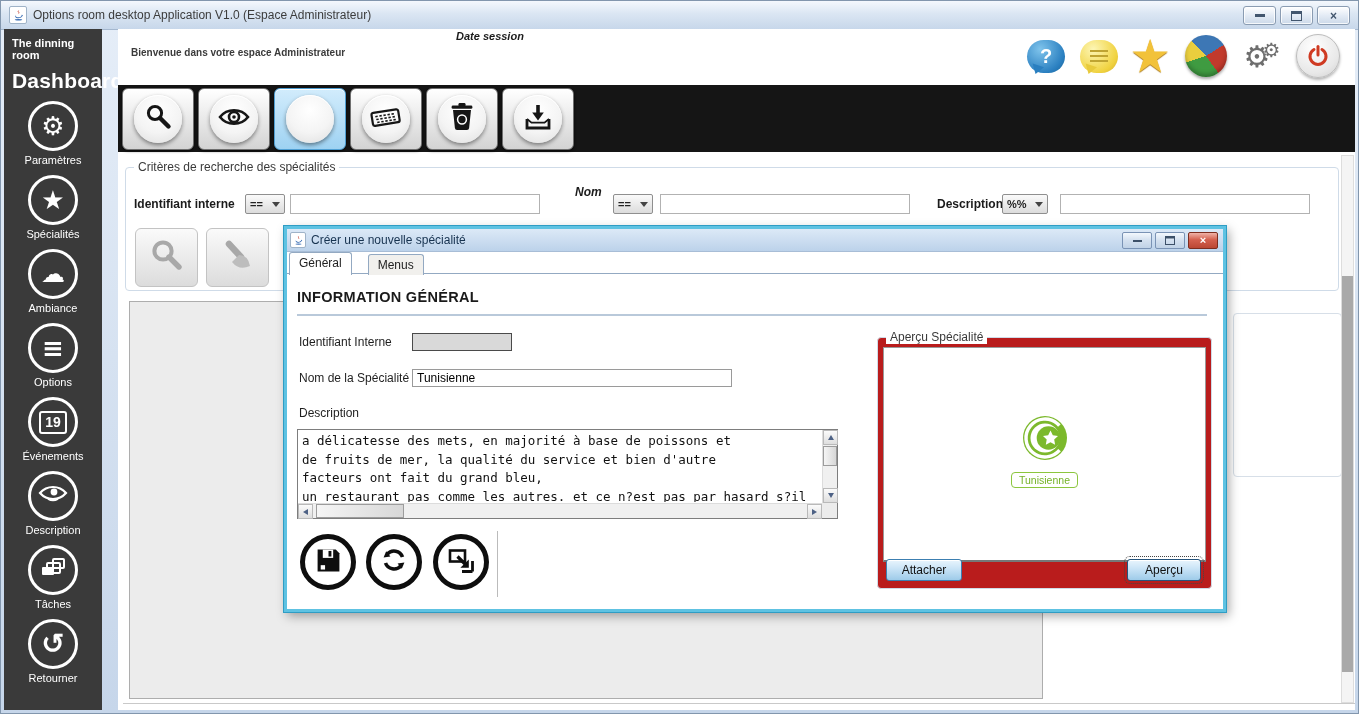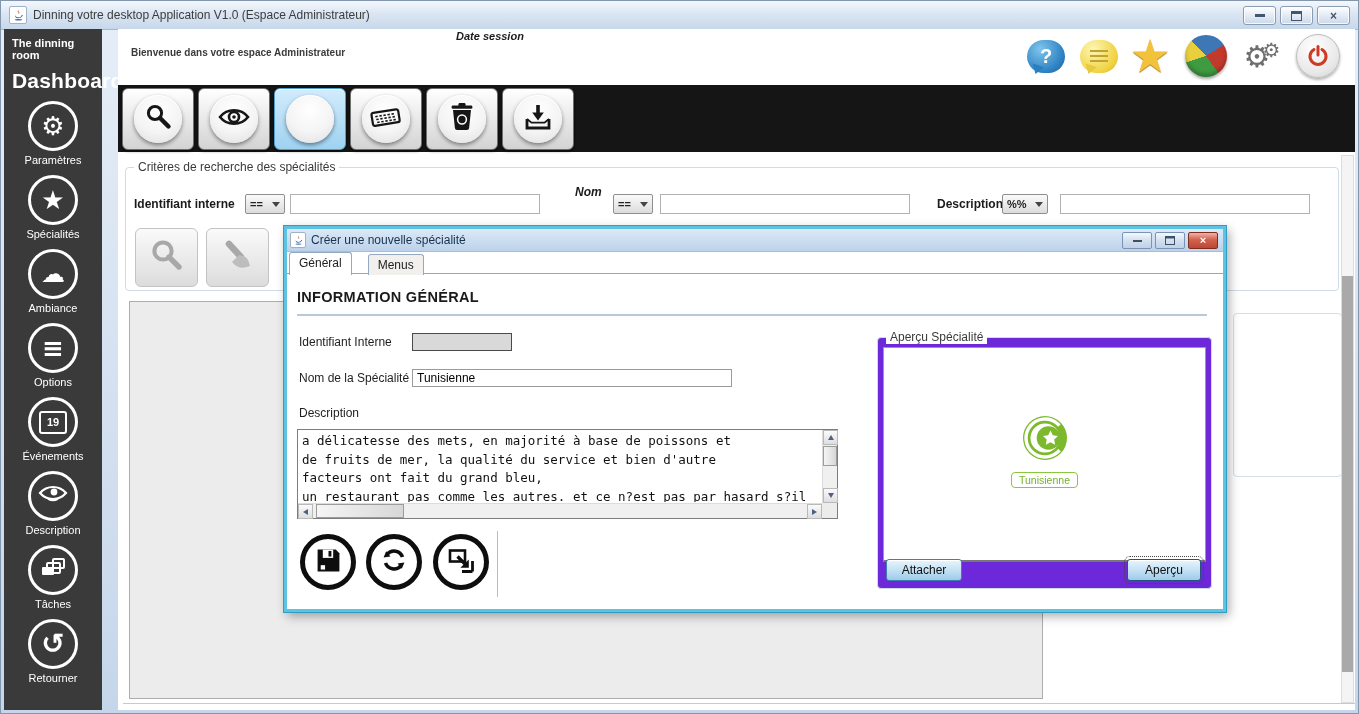"Dinning votre desktop Application V1.0" span.title-text { text: Dinning votre -> Options room }
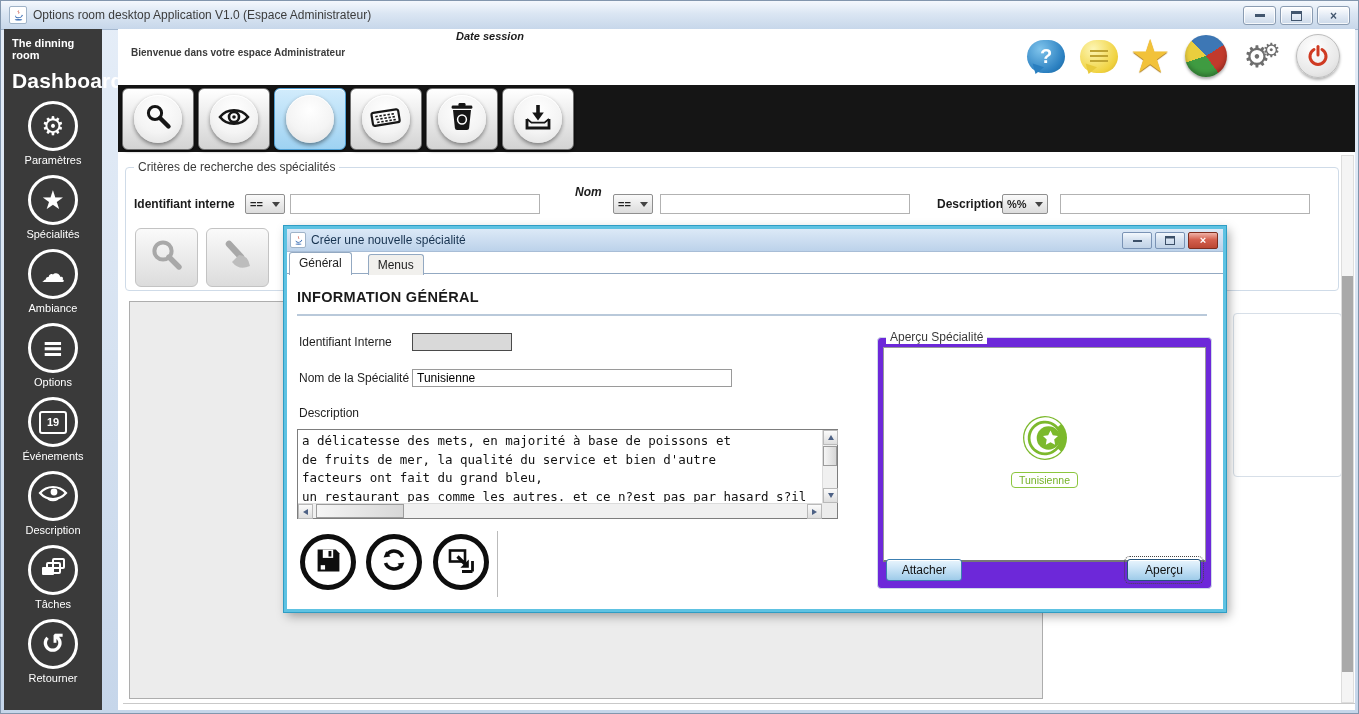"Aperçu Spécialité" .preview-group { background: #6d28d9 -> #b91c1c }
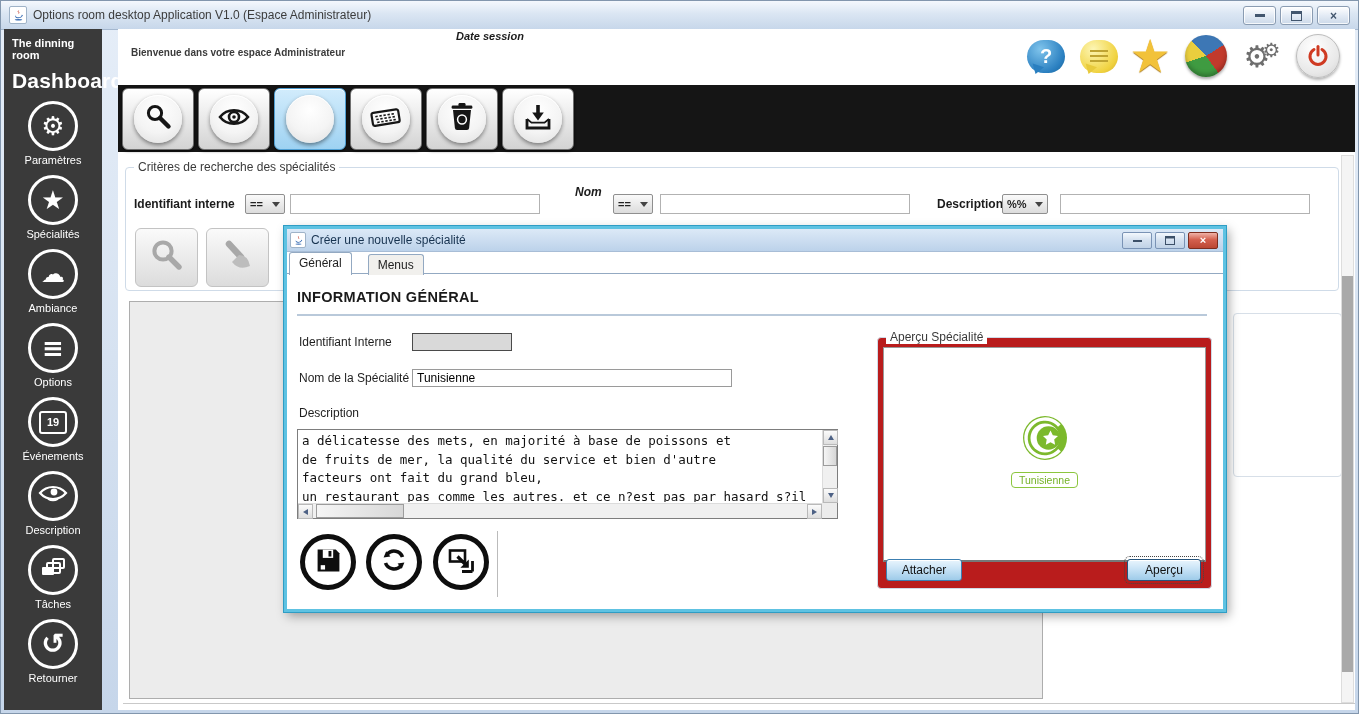"19" .cal-box { font-size: 11px -> 14px }
